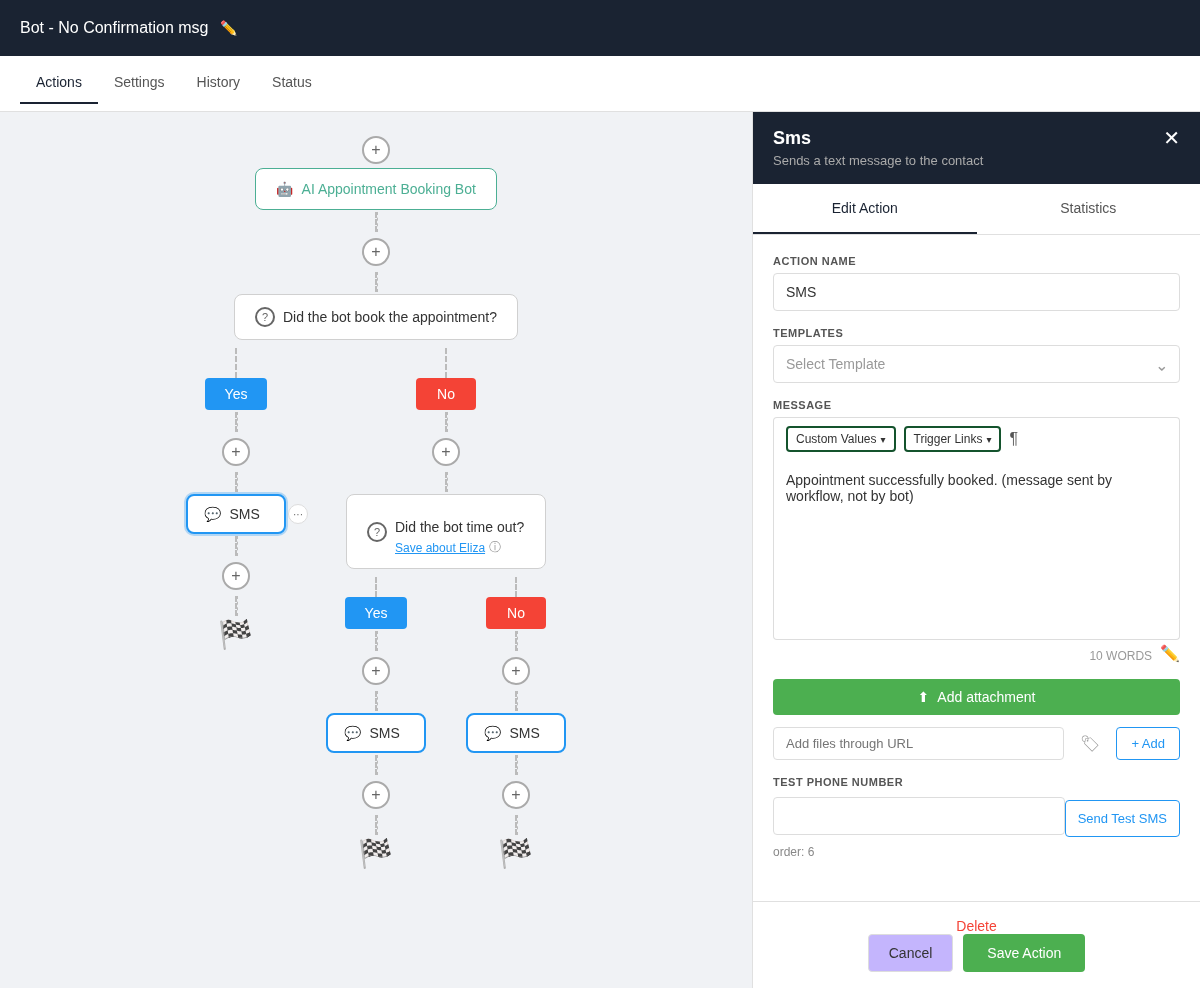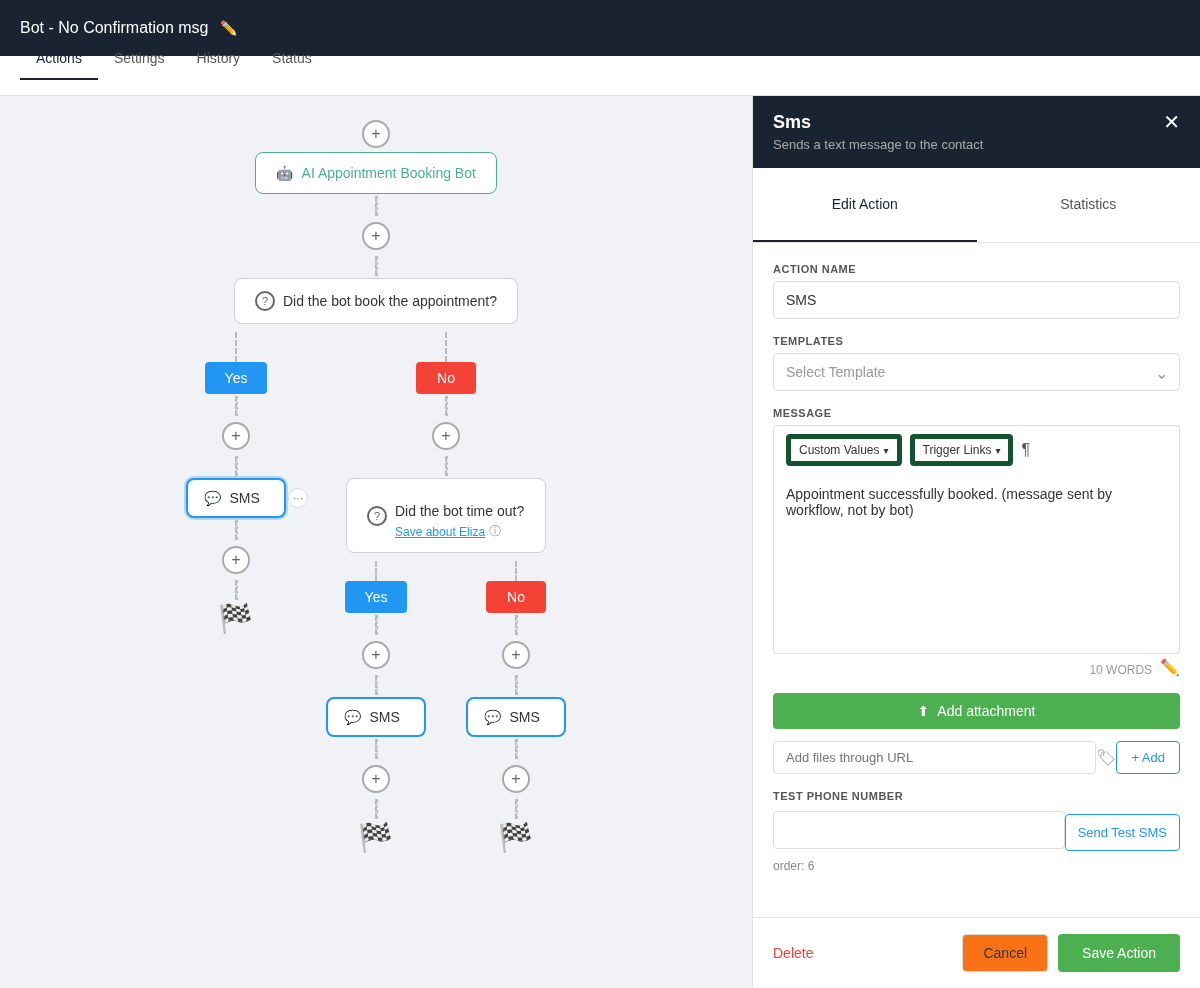"Actions" .nav-tabs { height: 40px -> 56px; padding: 16px 20px -> 8px 20px }
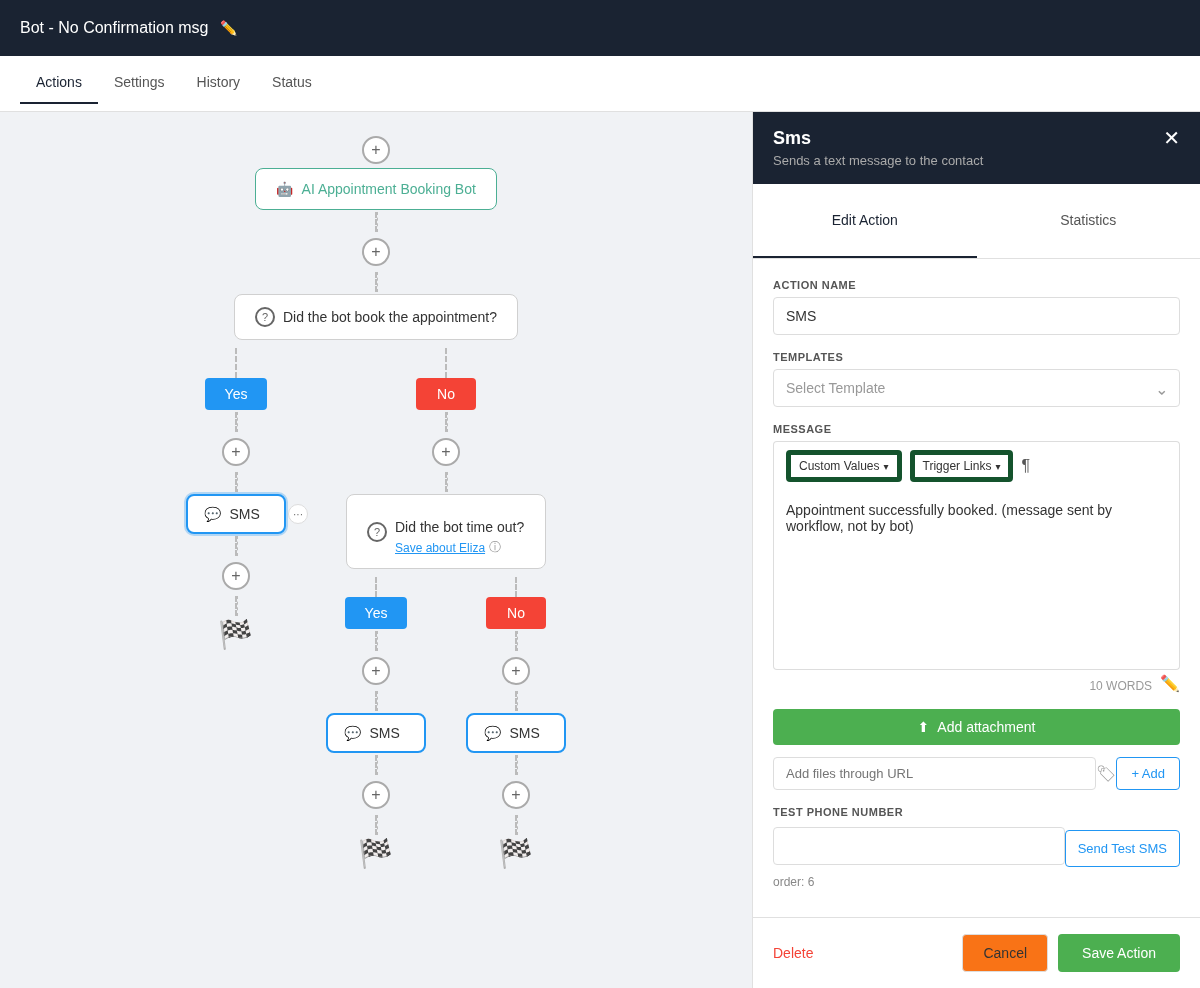"Edit Action" .panel-tab { padding: 28px -> 16px }
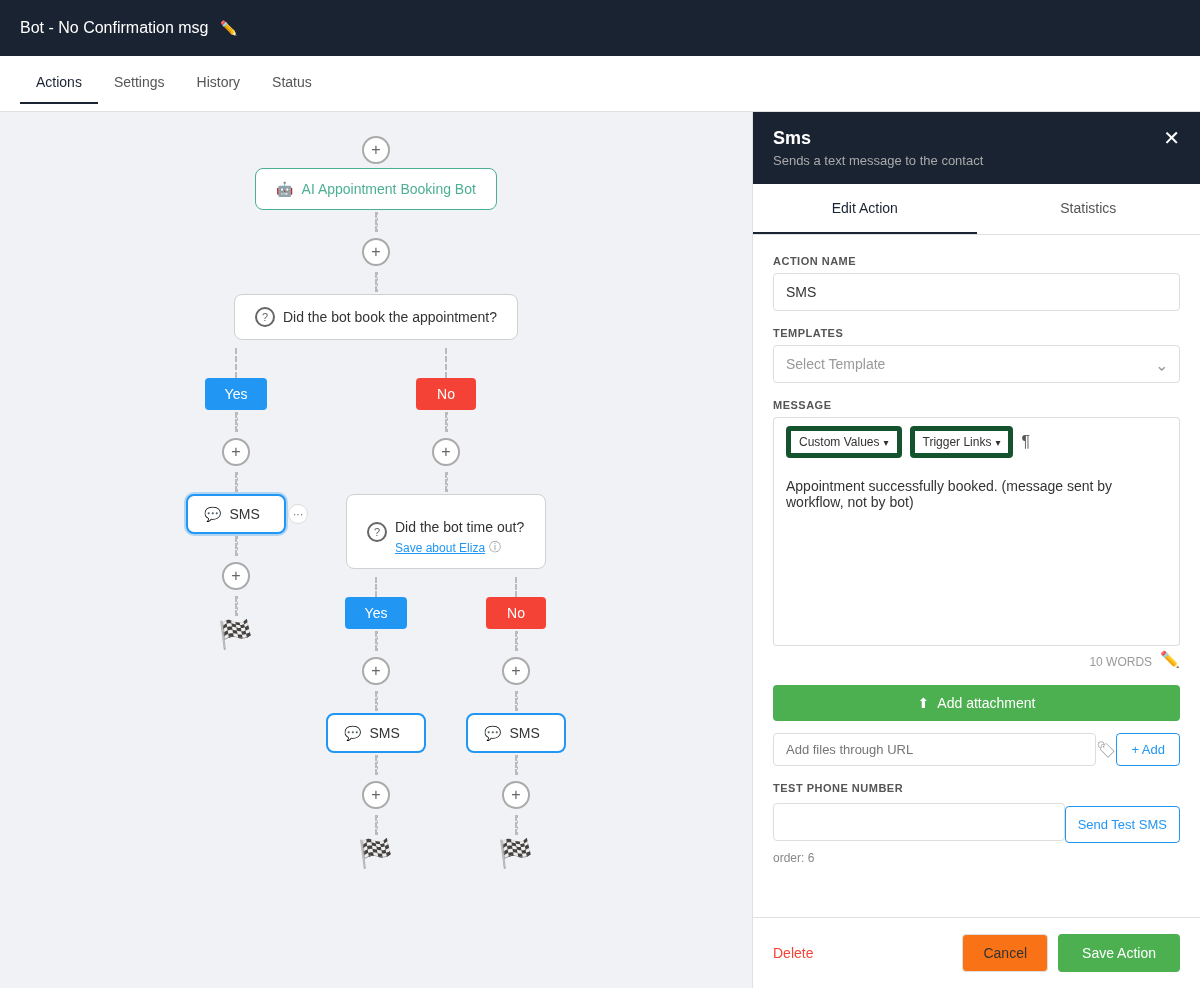"Custom Values" .toolbar-btn { border: 5px solid #14532d -> 2px solid #14532d }
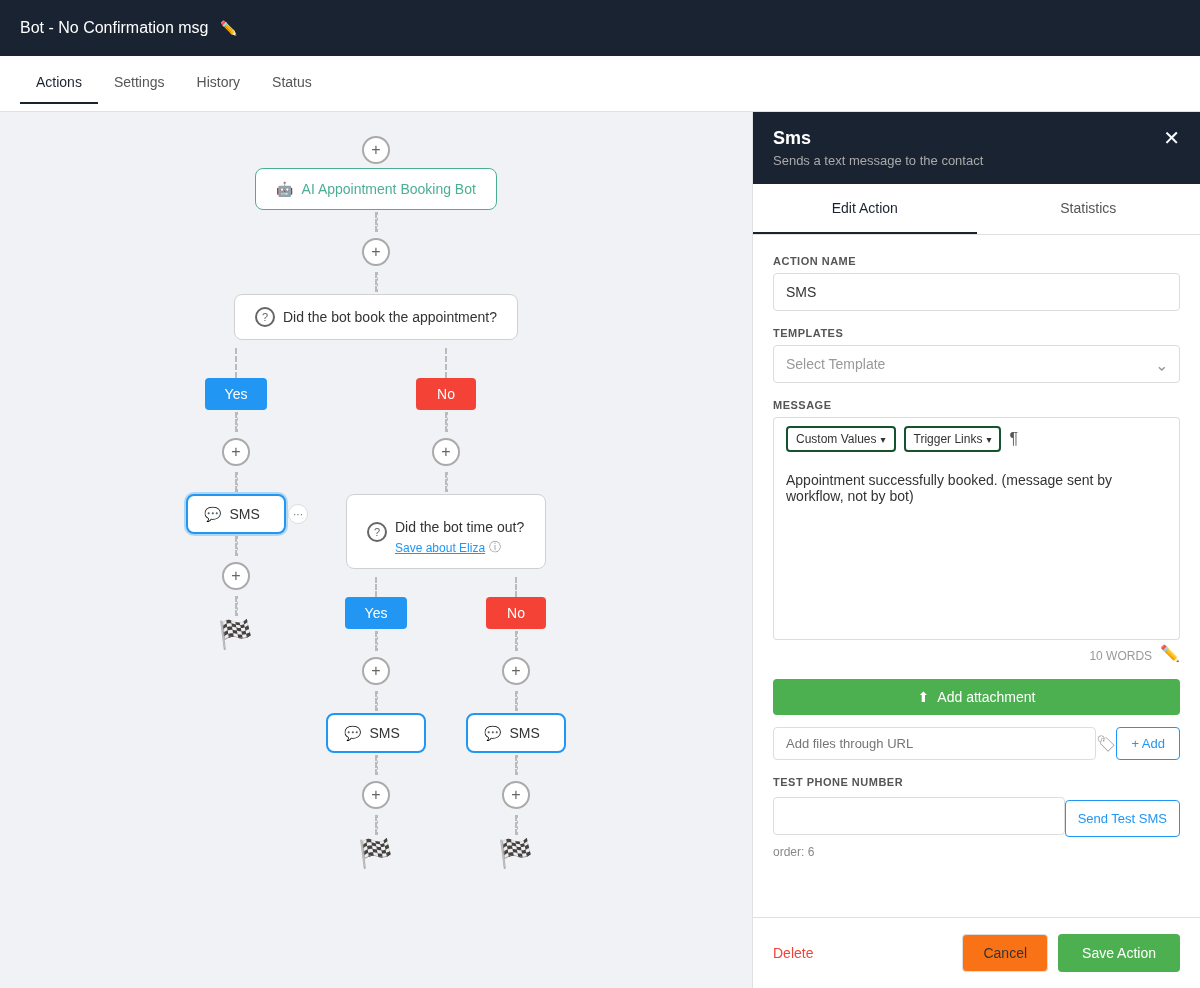"Add files through URL" .url-row { gap: 0 -> 16px }
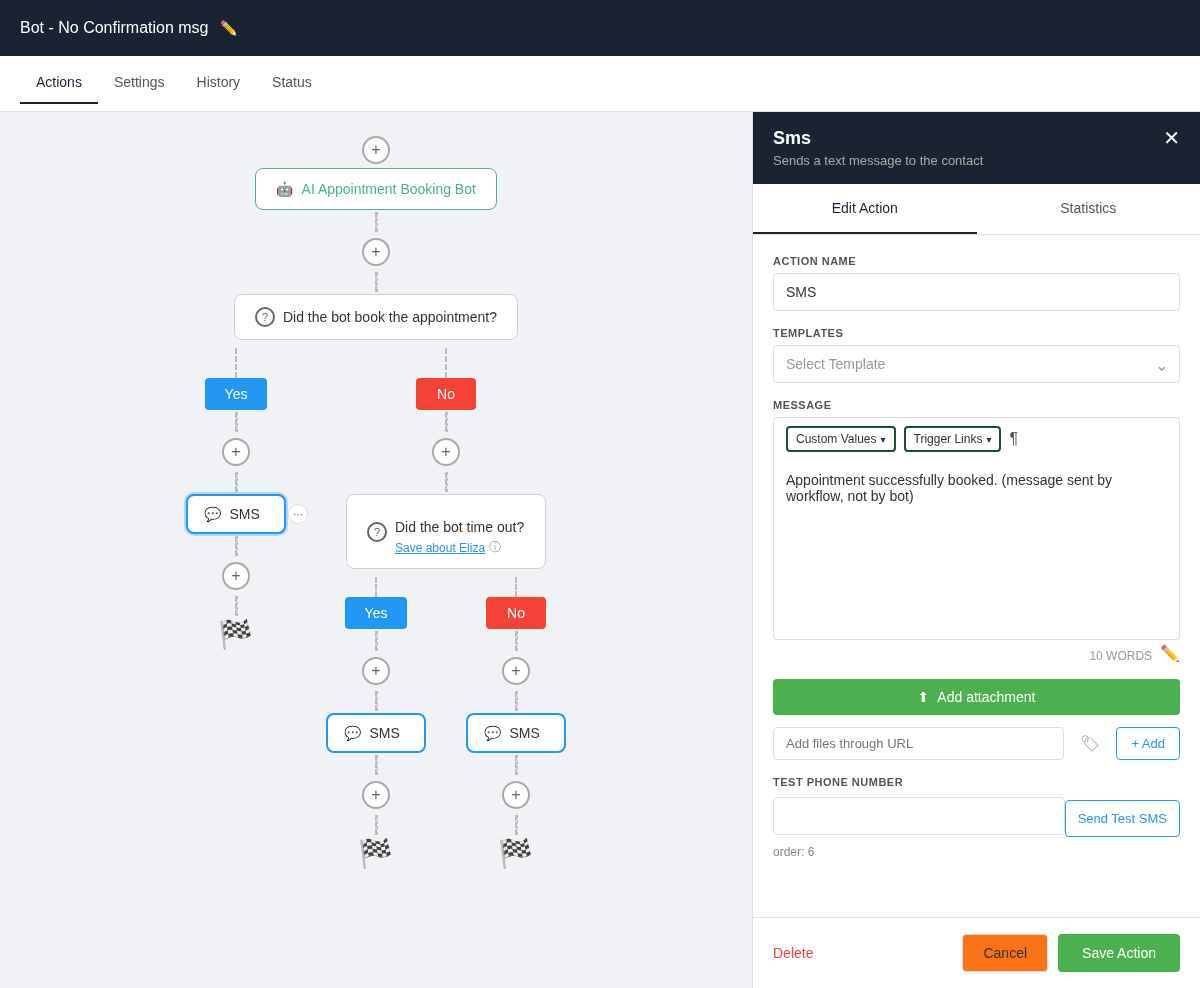"Delete" .panel-footer { flex-direction: none -> column }
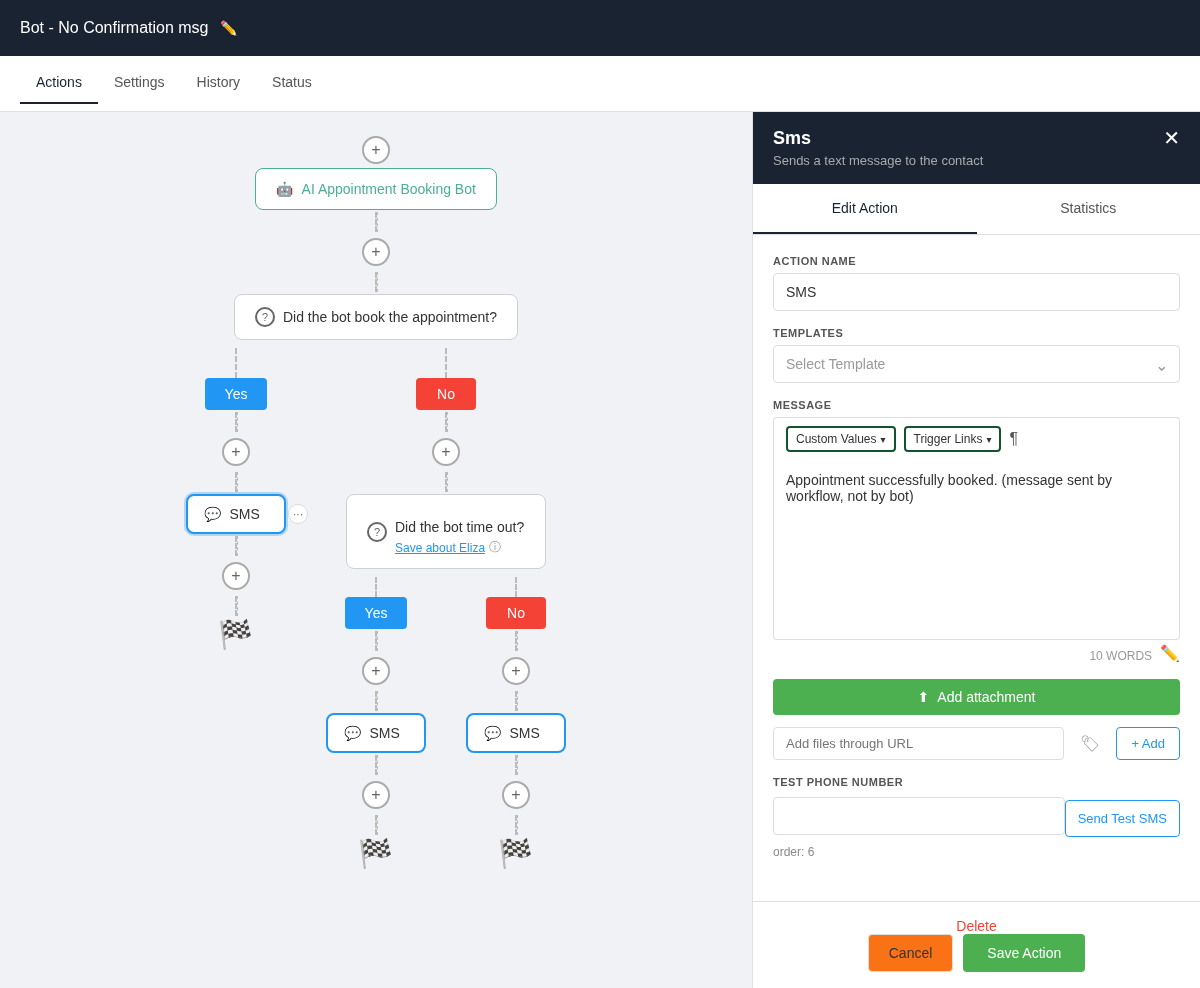"Cancel" .cancel-btn { background: #f97316 -> #c4b5fd }
